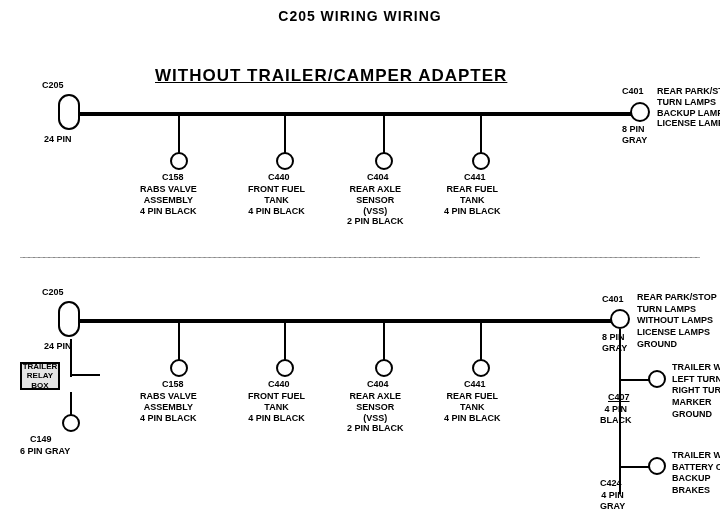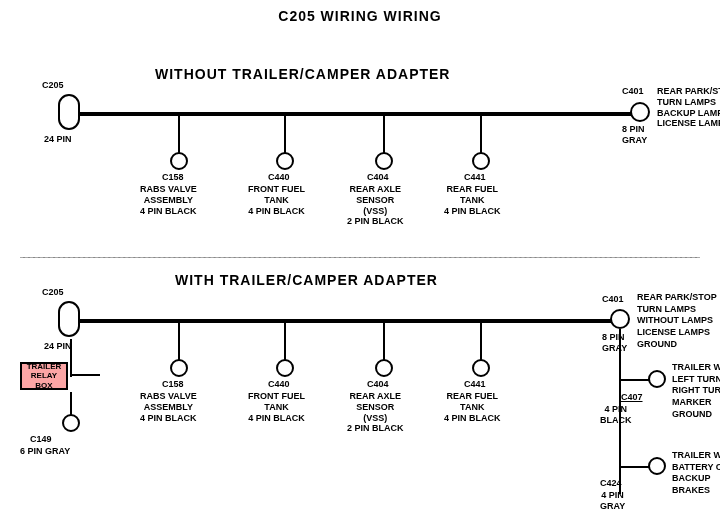"WITHOUT TRAILER/CAMPER ADAPTER" .section-title { font-size: 14px -> 17px; text-decoration: none -> underline }
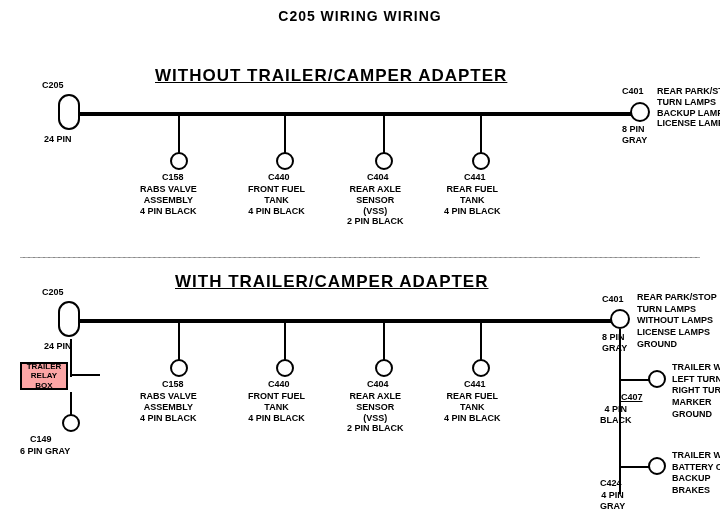"WITH TRAILER/CAMPER ADAPTER" div.section-title { html: <div>WITH TRAILER/CAMPER ADAPTER</div> -> none }
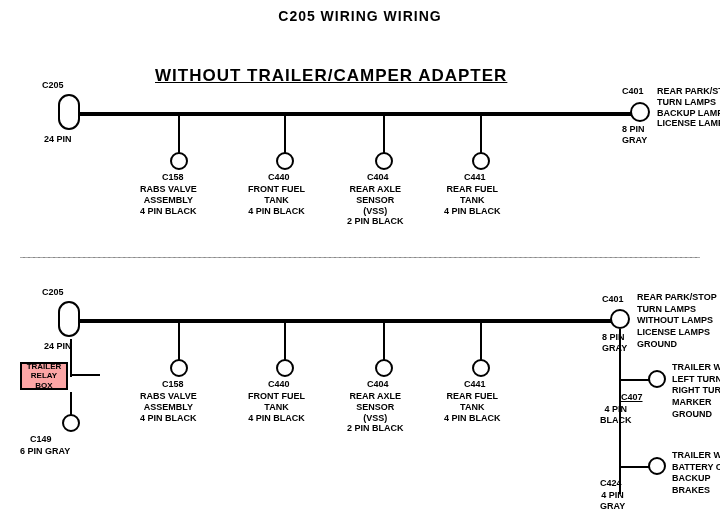"TRAILER" div { background: #fca5a5 -> #e5e5e5; width: 48px -> 40px }
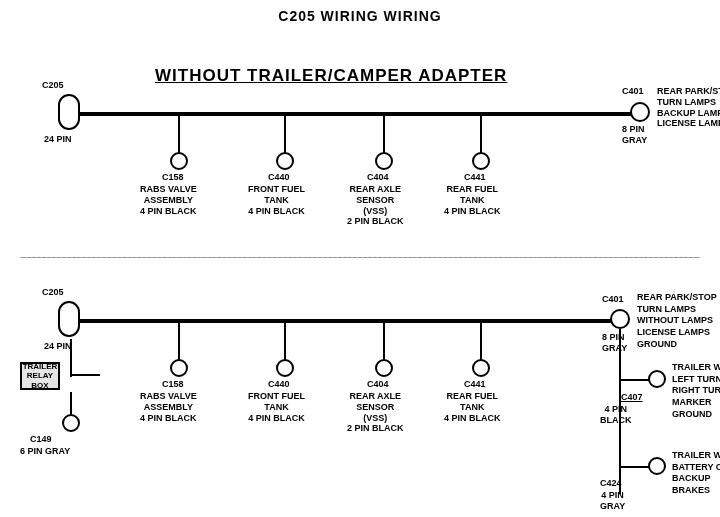"C407" div.label { left: 621px -> 608px }
